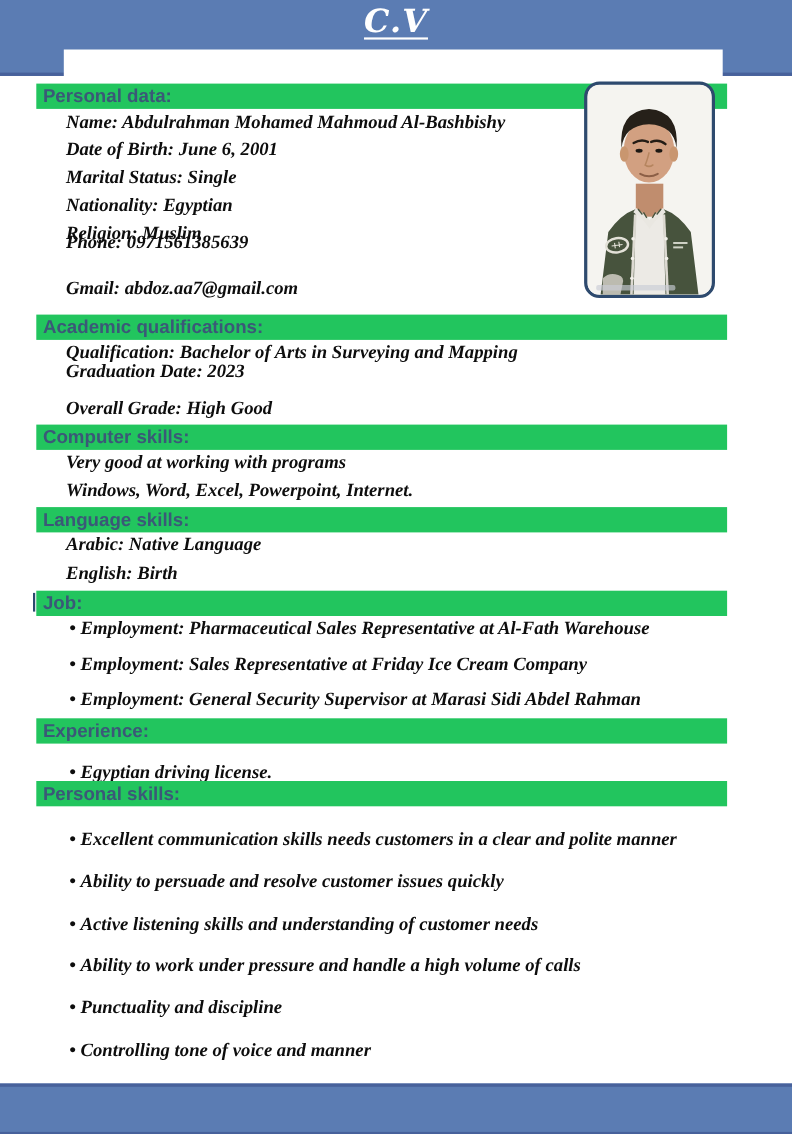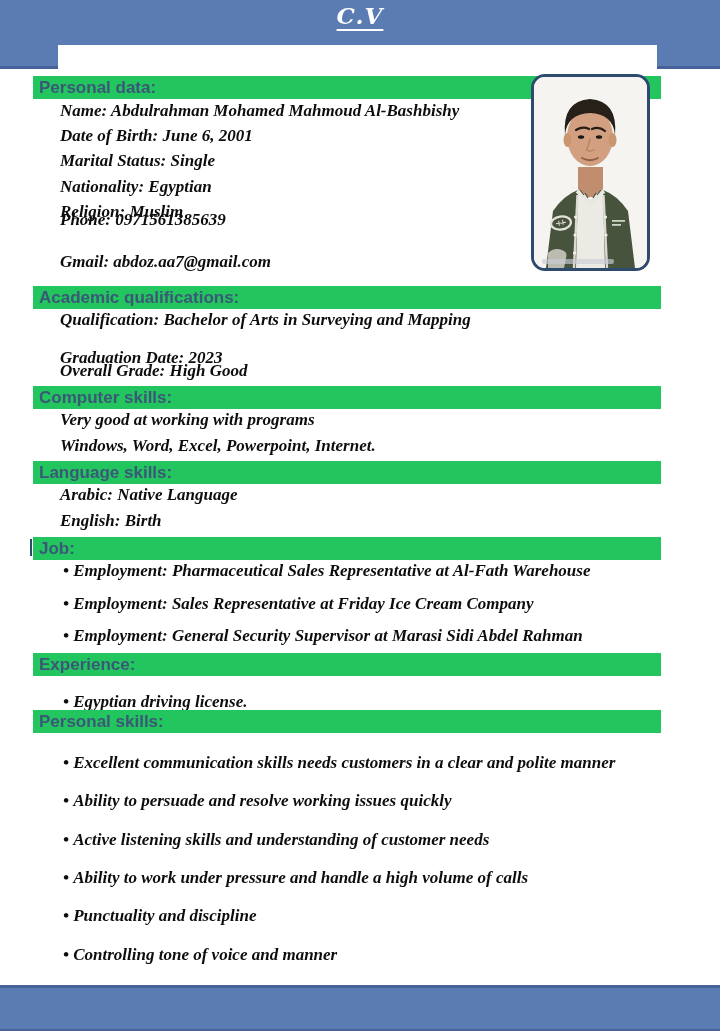"C.V" .cv-title { font-size: 23px -> 29px }
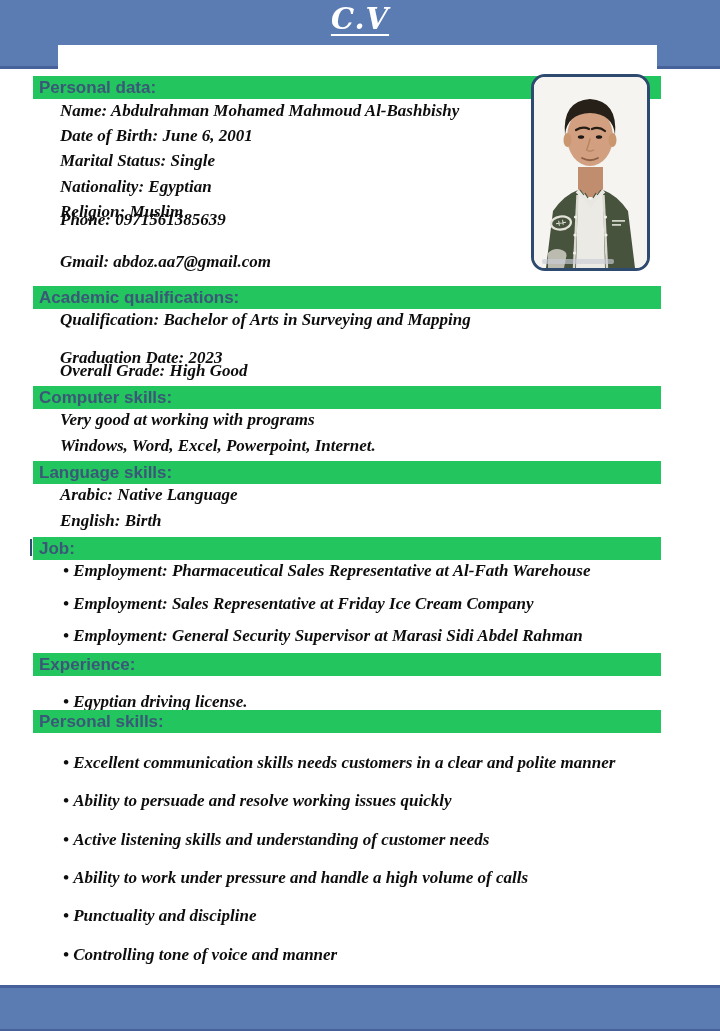"Graduation Date: 2023" div.line { top: 348px -> 328px }
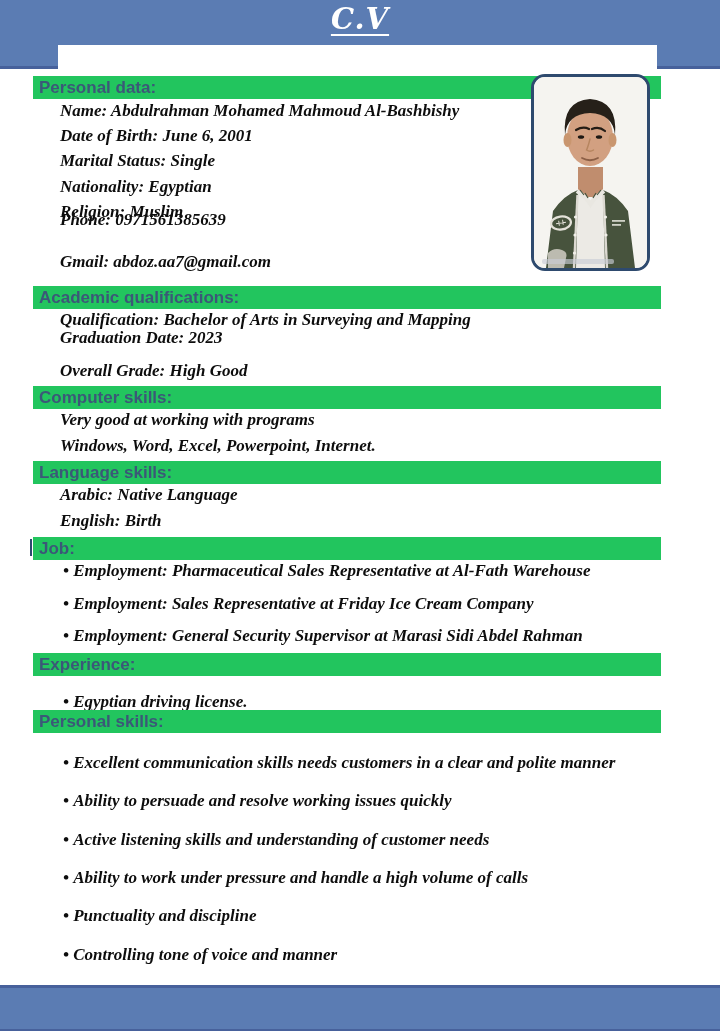"Ability to persuade and resolve" div.line { text: working -> customer }
